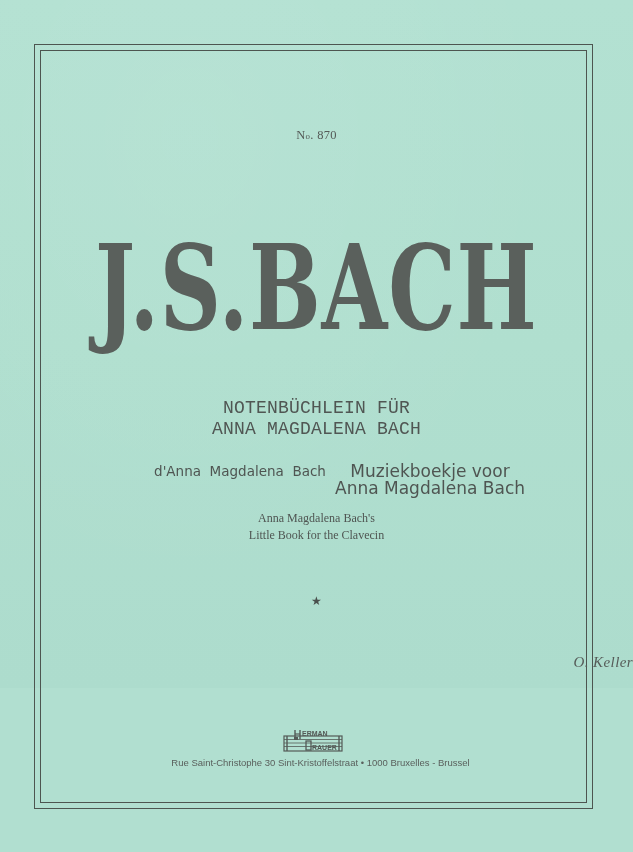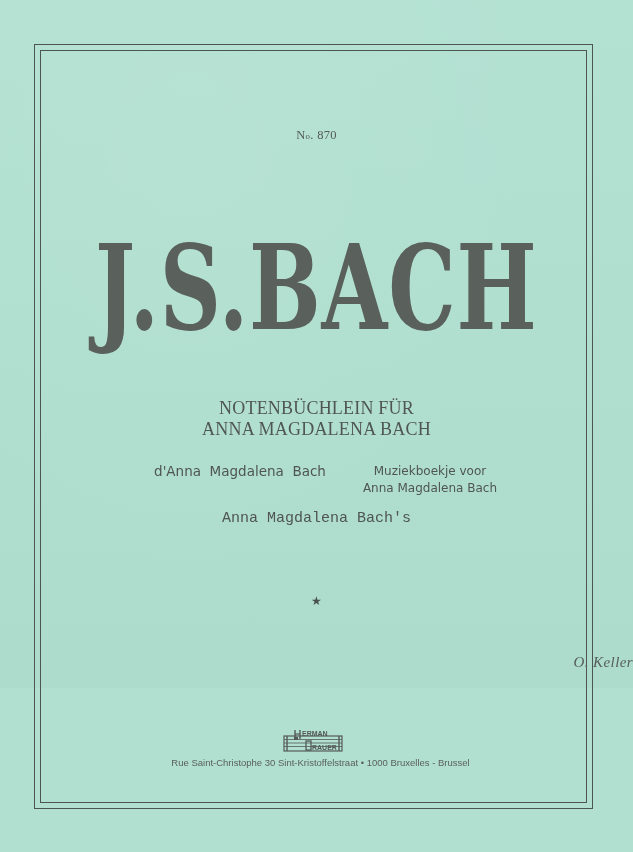"NOTENBÜCHLEIN FÜR" .subtitle-de { font-family: Liberation Serif, serif -> Liberation Mono, monospace }
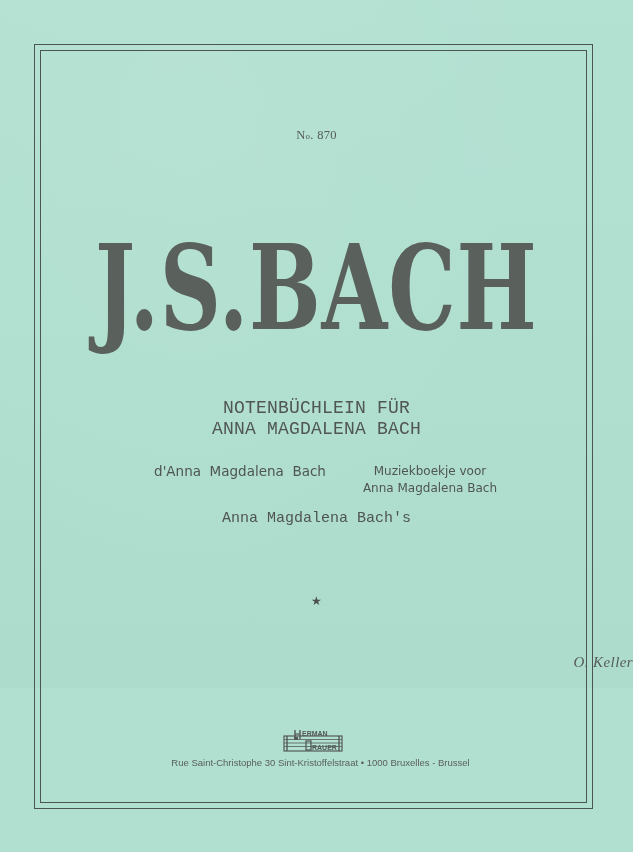"Muziekboekje voor" .col-nl { font-size: 12px -> 17px }
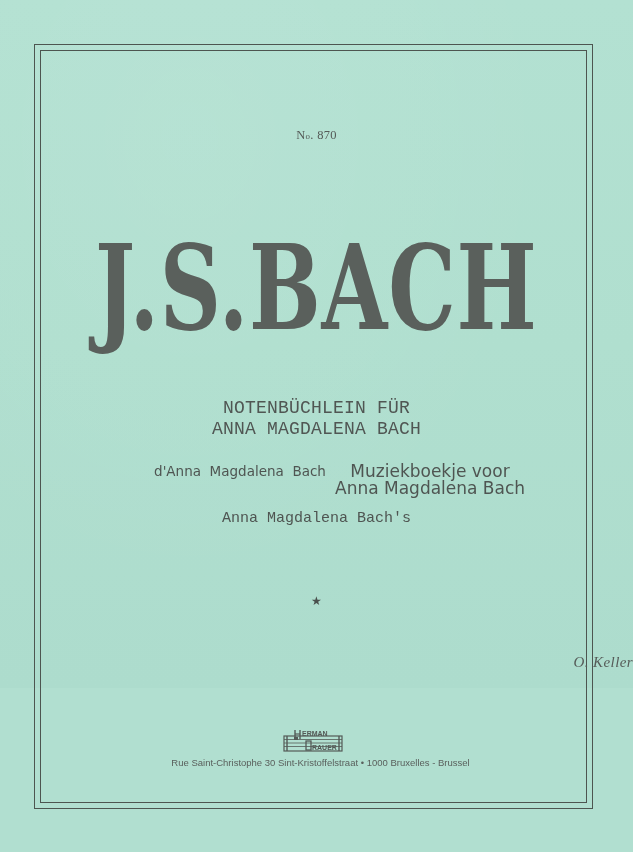"Anna Magdalena Bach's" .col-en { font-family: Liberation Mono, monospace -> Liberation Serif, serif; font-size: 15px -> 12px }
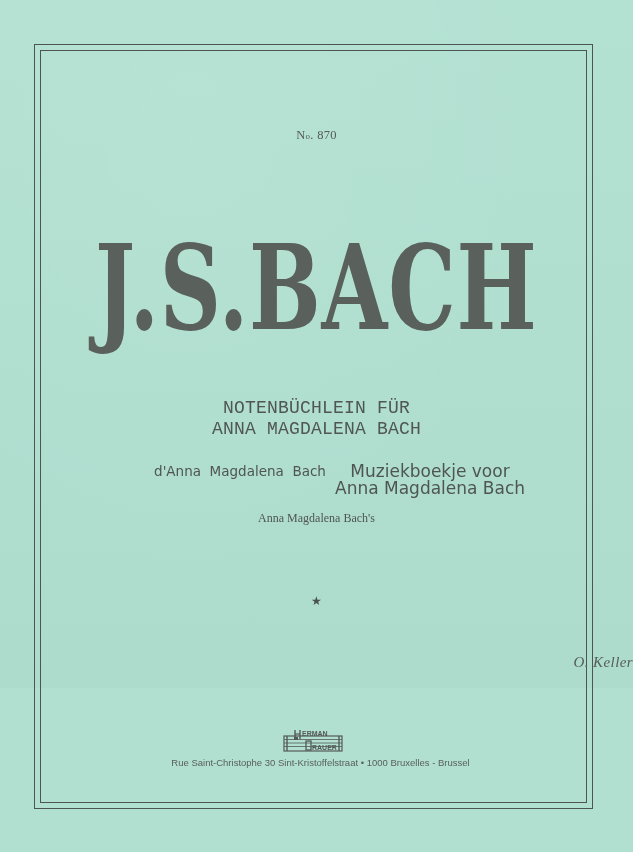"Little Book for the Clavecin" div { html: none -> <div>Little Book for the Clavecin</div> }
